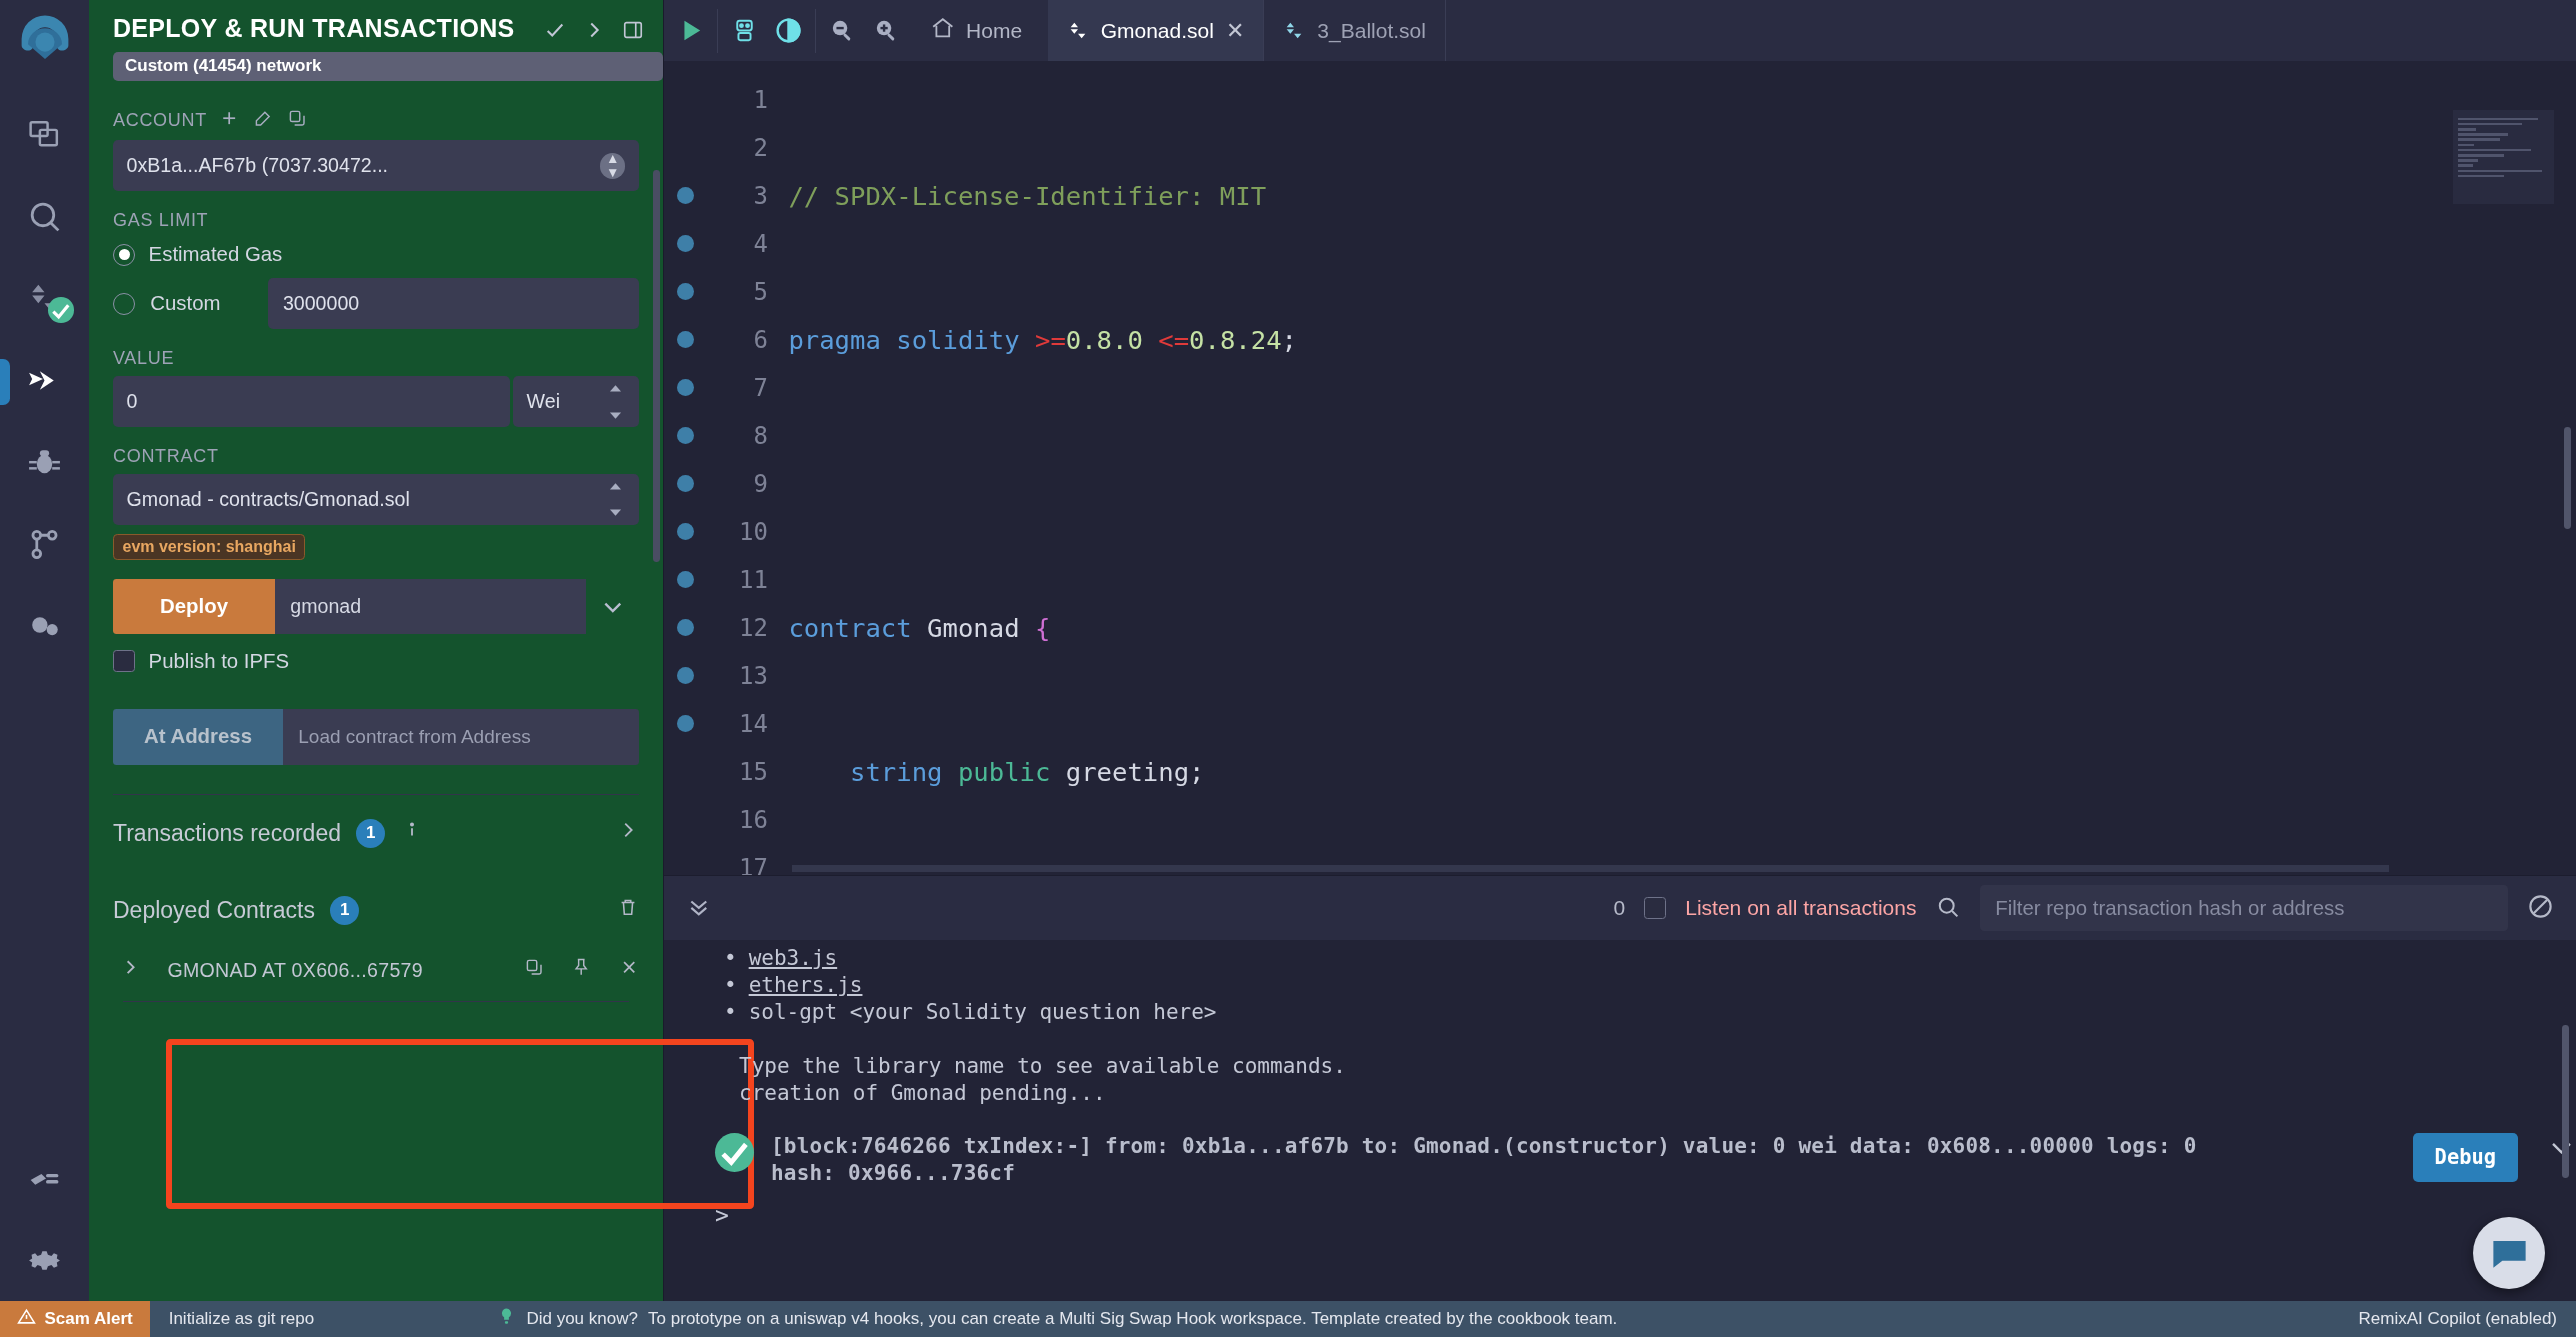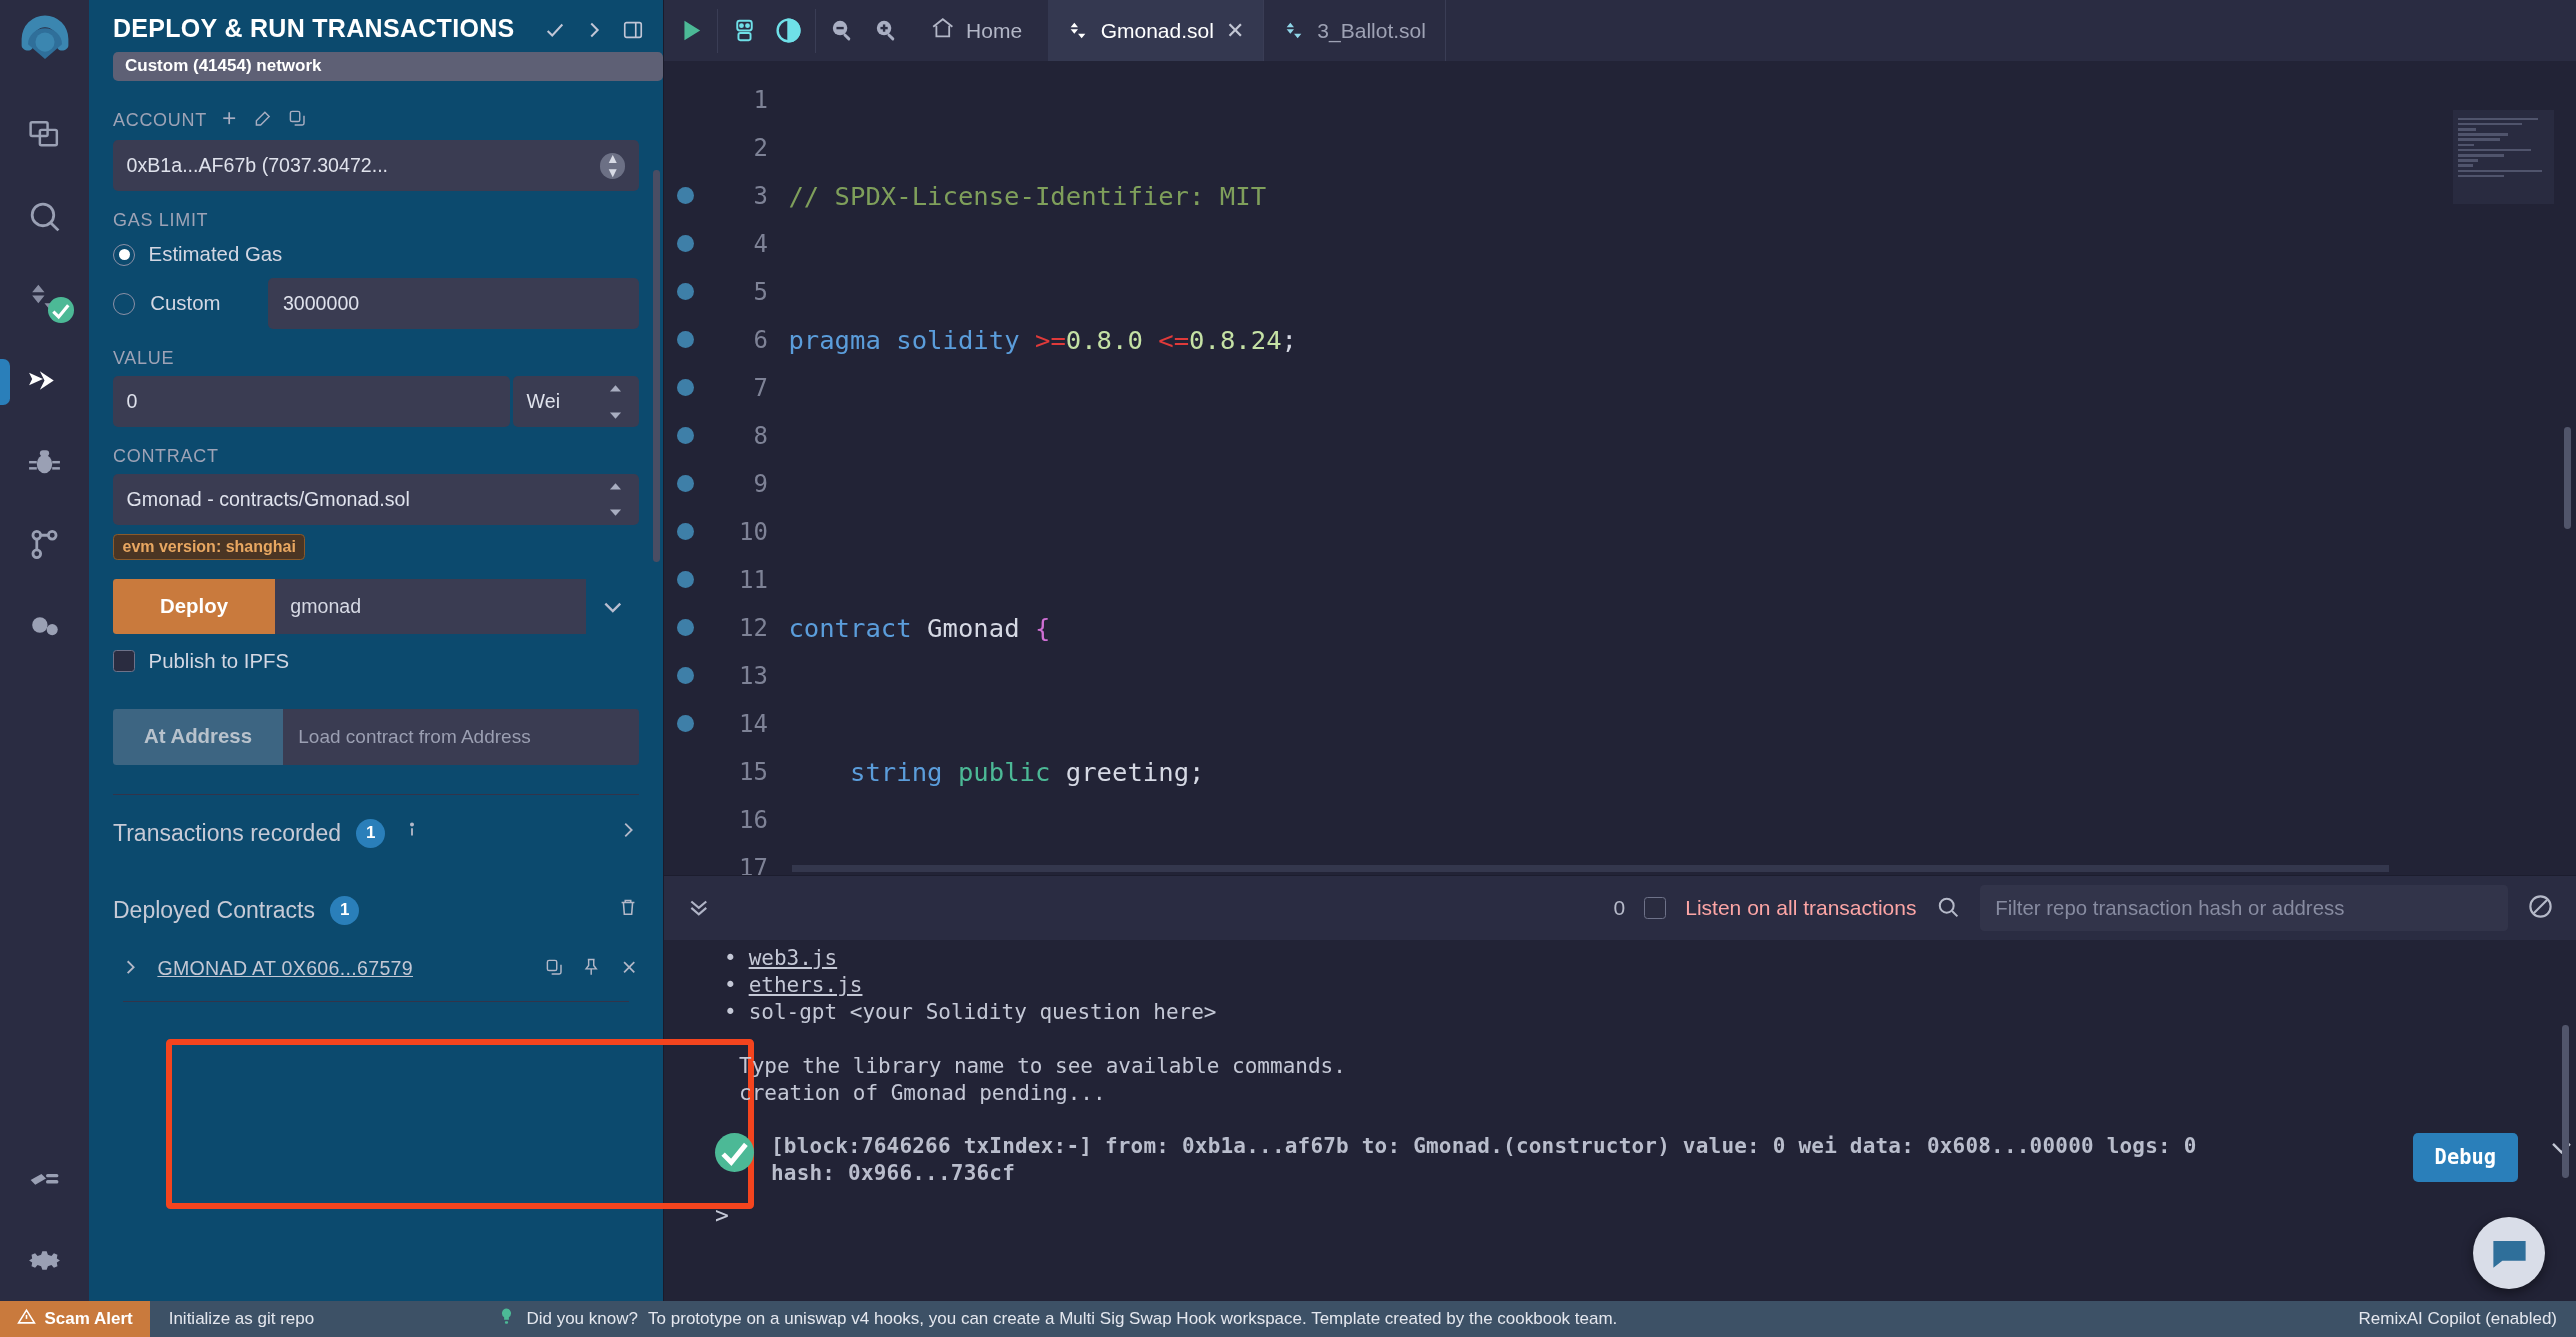"DEPLOY & RUN TRANSACTIONS" .panel { background: #0c4a6e -> #14532d }
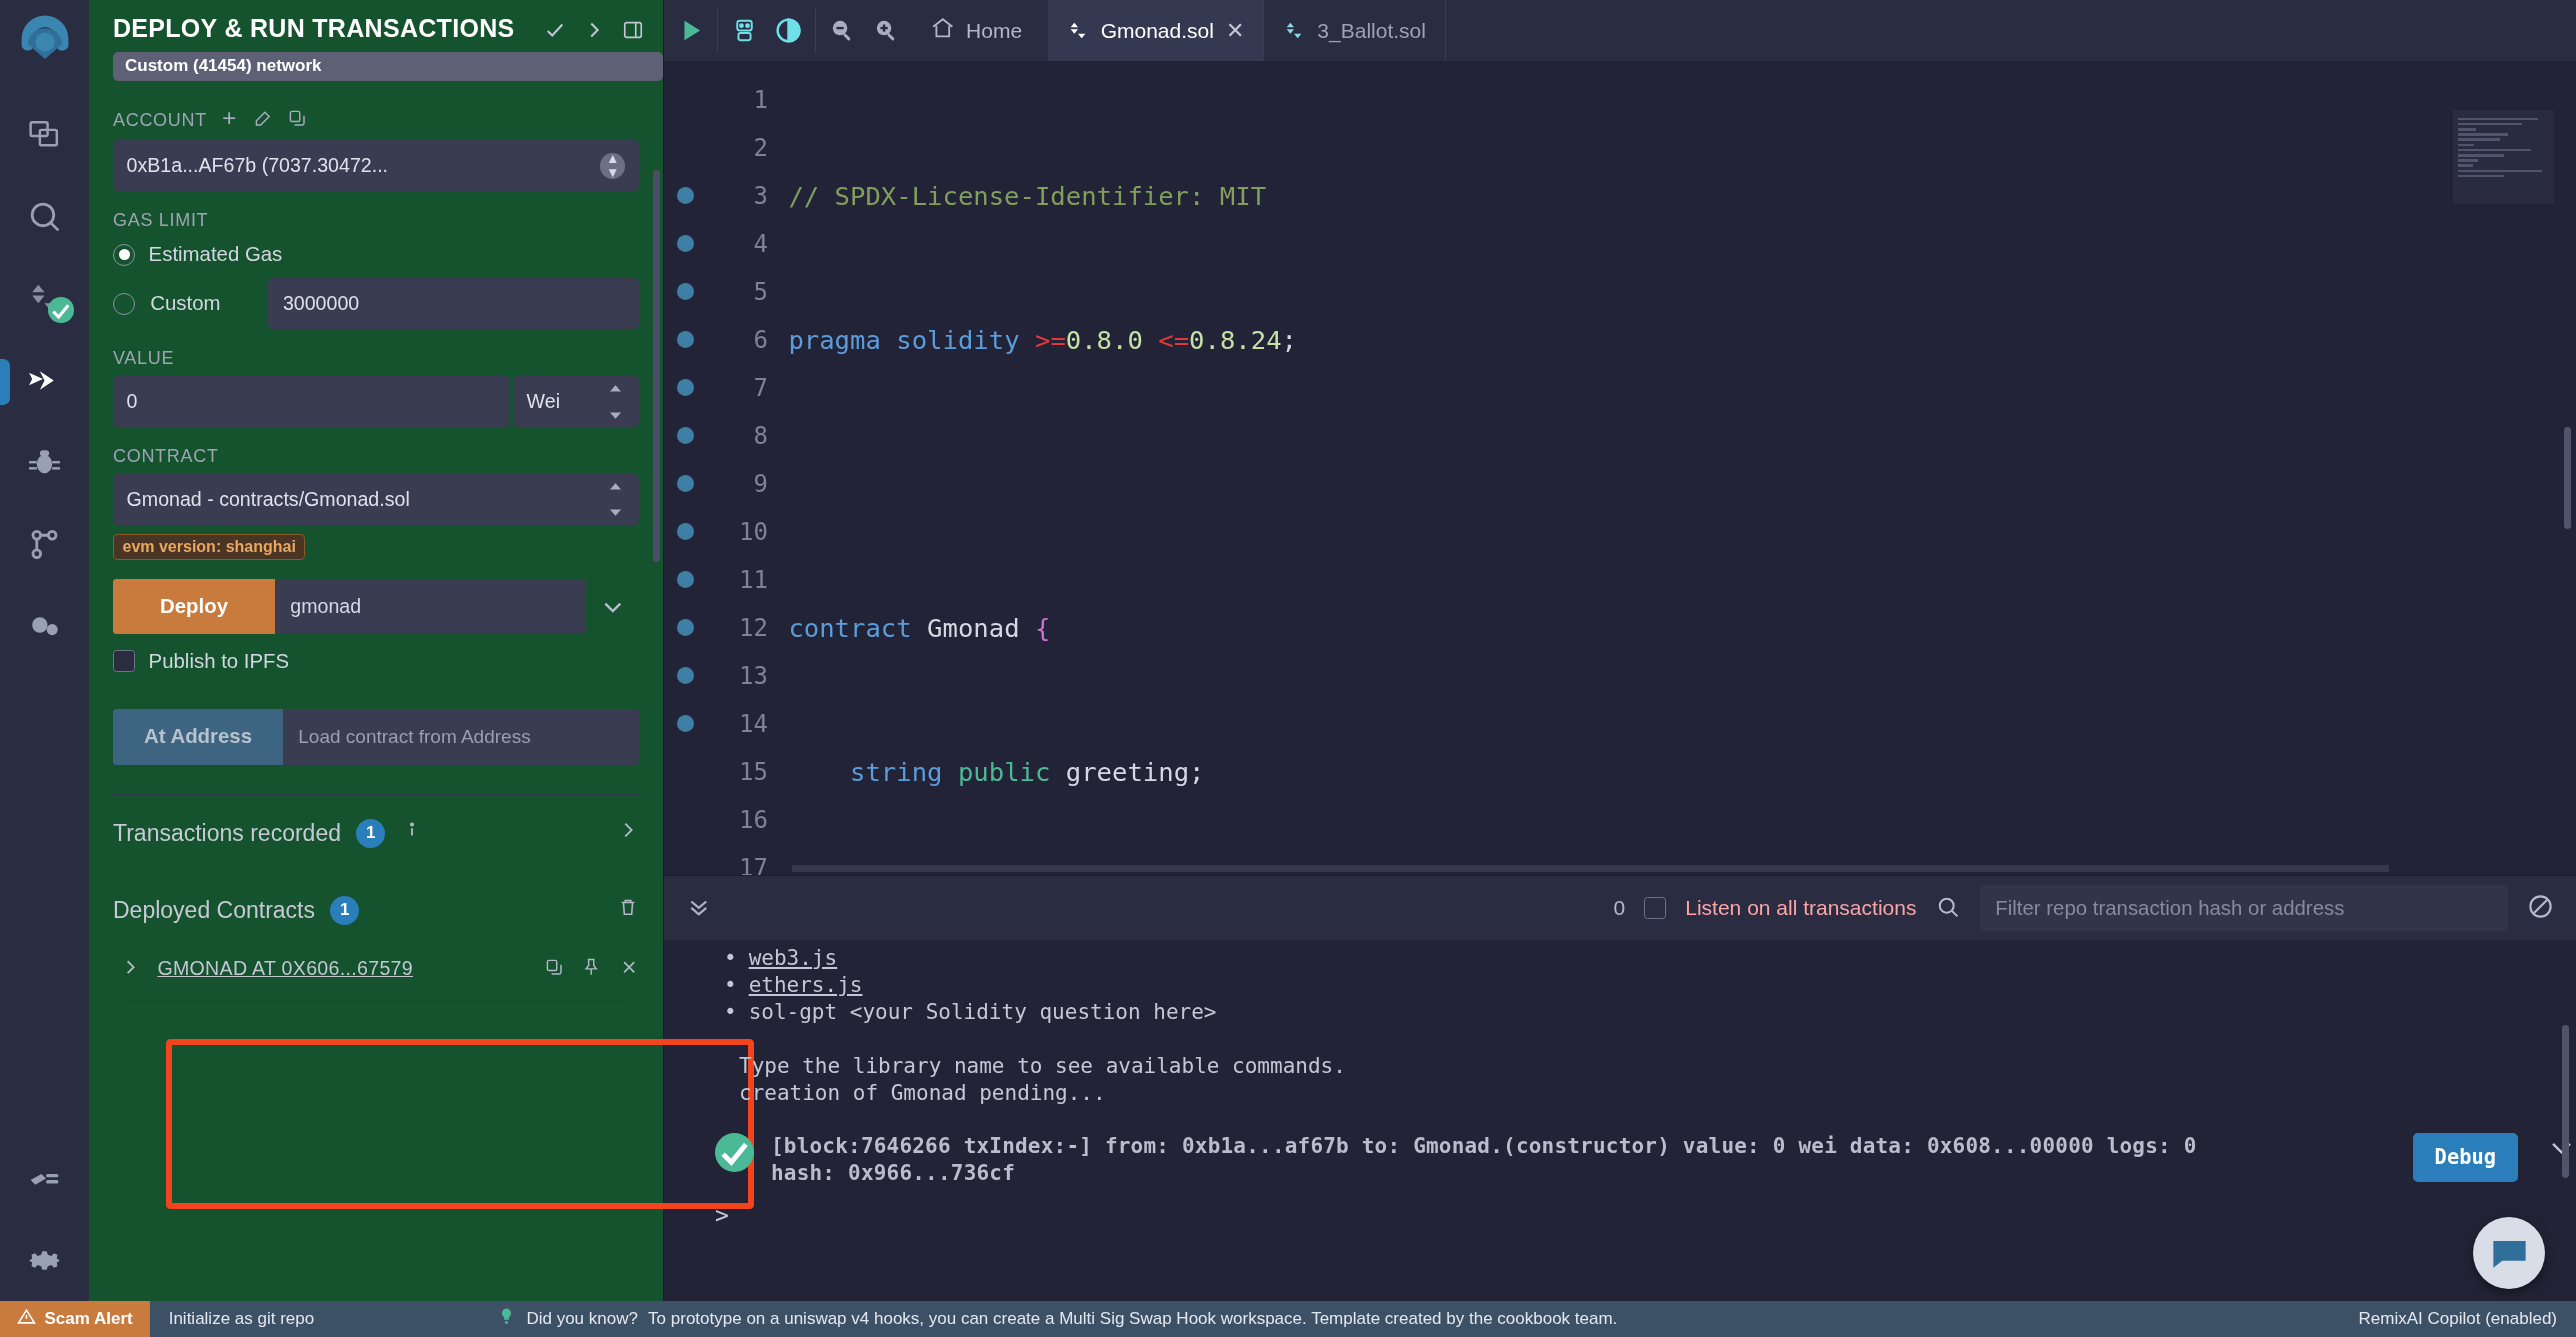"GMONAD AT 0X606...67579" .dc-item { align-items: flex-start -> flex-end; gap: 17px -> 27px; text-decoration: underline -> none }
